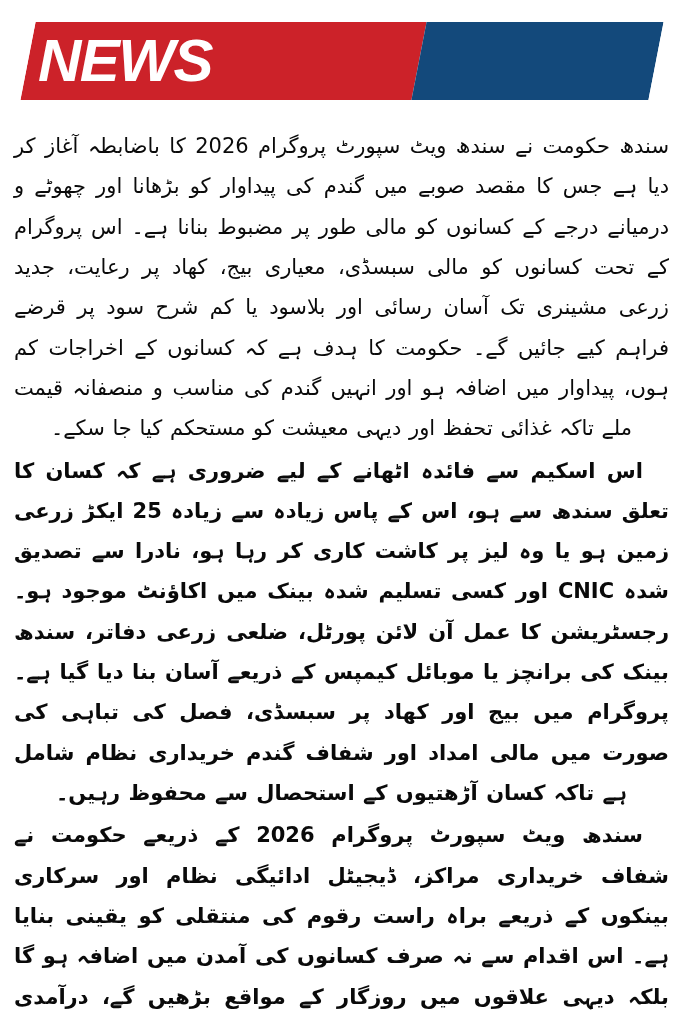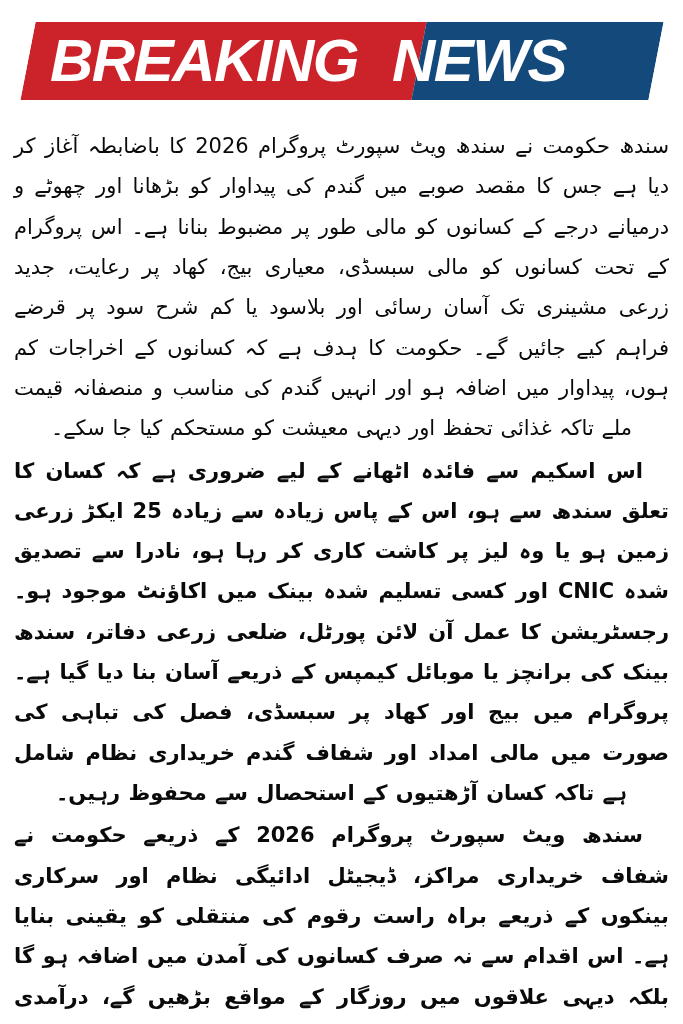"BREAKING" span.banner-word { html: <span>BREAKING</span> -> none }
